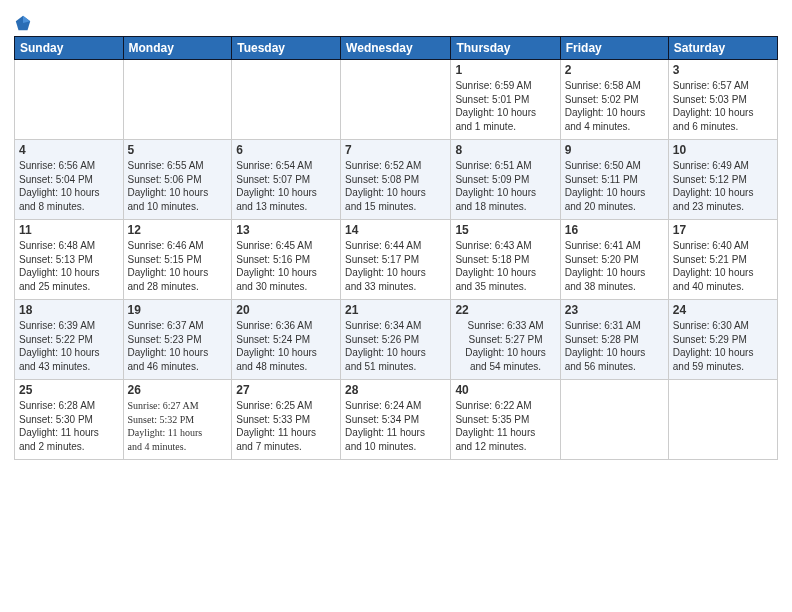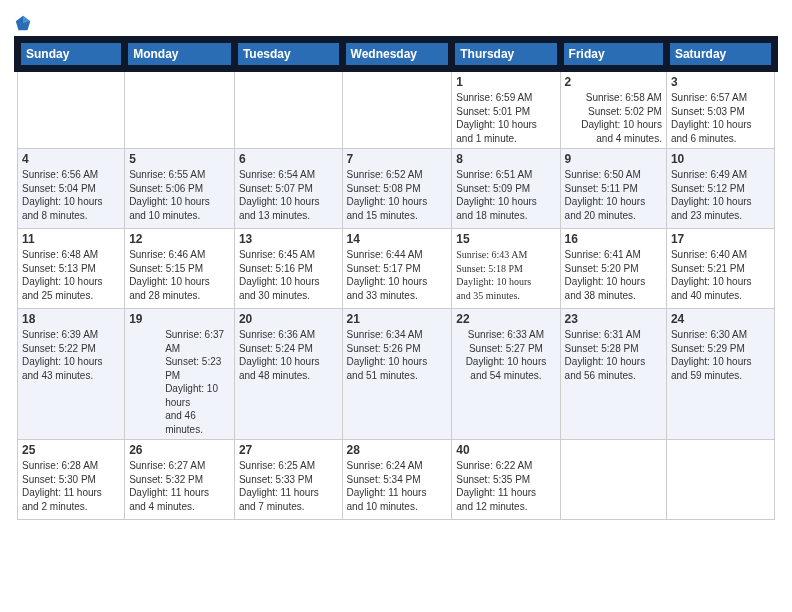"Sunday" .calendar th { border: 7px solid #0f172a -> 1px solid #0f172a }
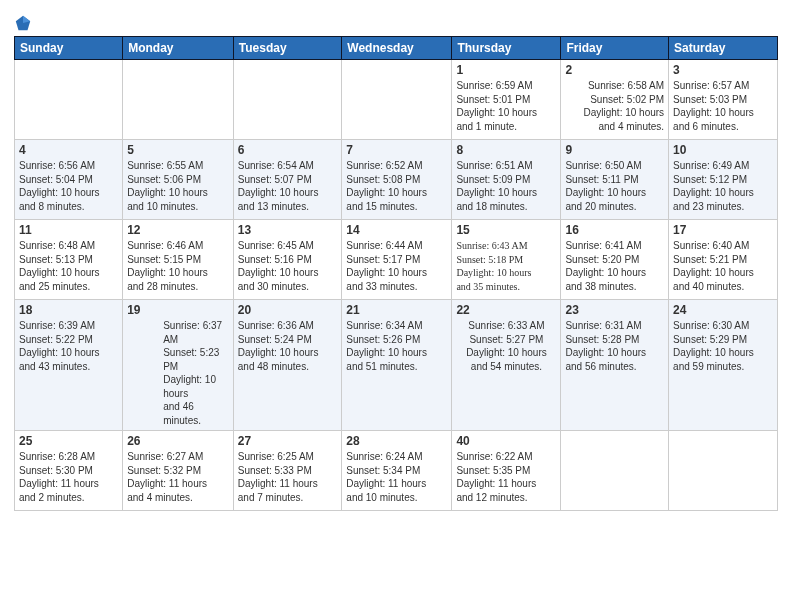"Sunrise: 6:58 AM" div.day-info { text-align: right -> none }
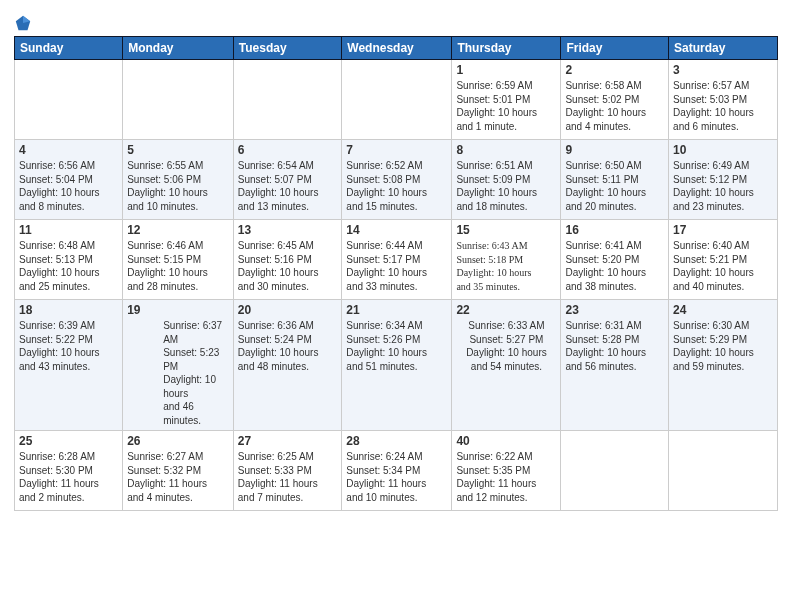"Sunrise: 6:43 AM" div.day-info { font-family: Liberation Serif, serif -> none }
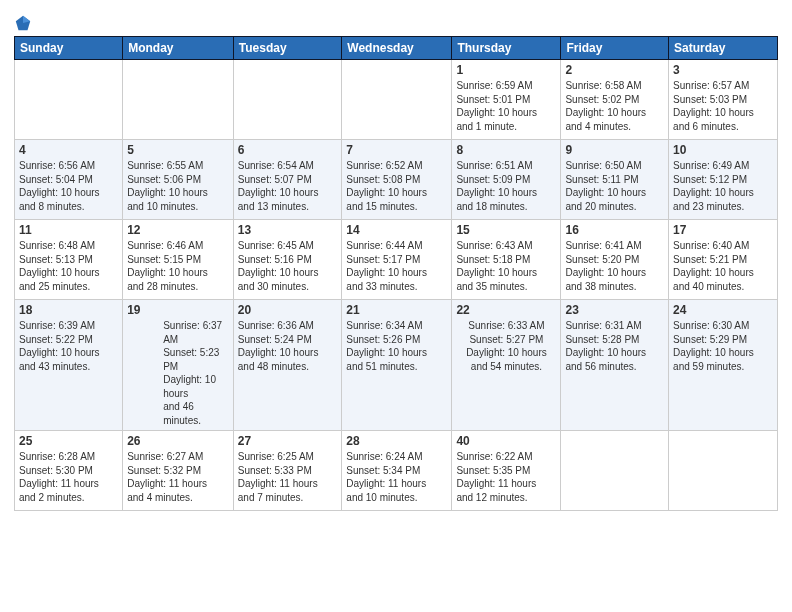"Sunrise: 6:37 AM" div.day-info { margin-left: 36px -> none }
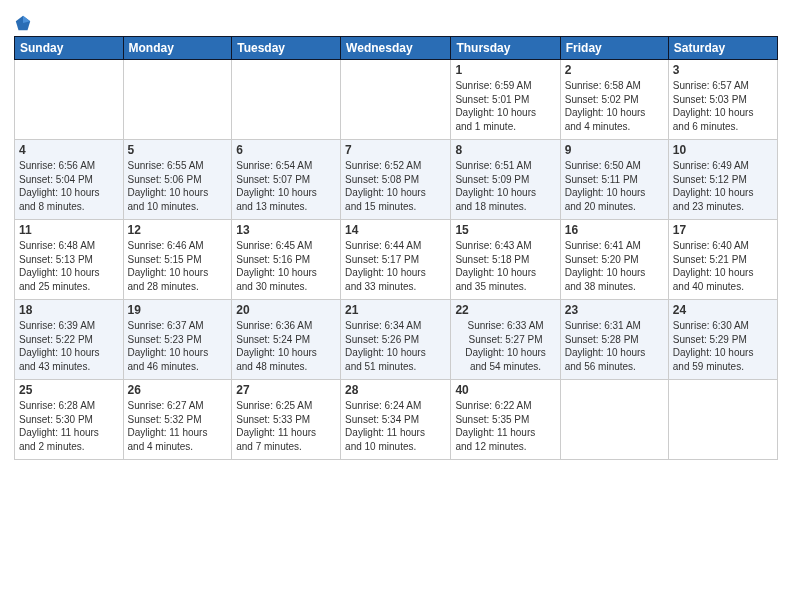"Sunrise: 6:27 AM" div.day-info { font-family: none -> Liberation Serif, serif }
